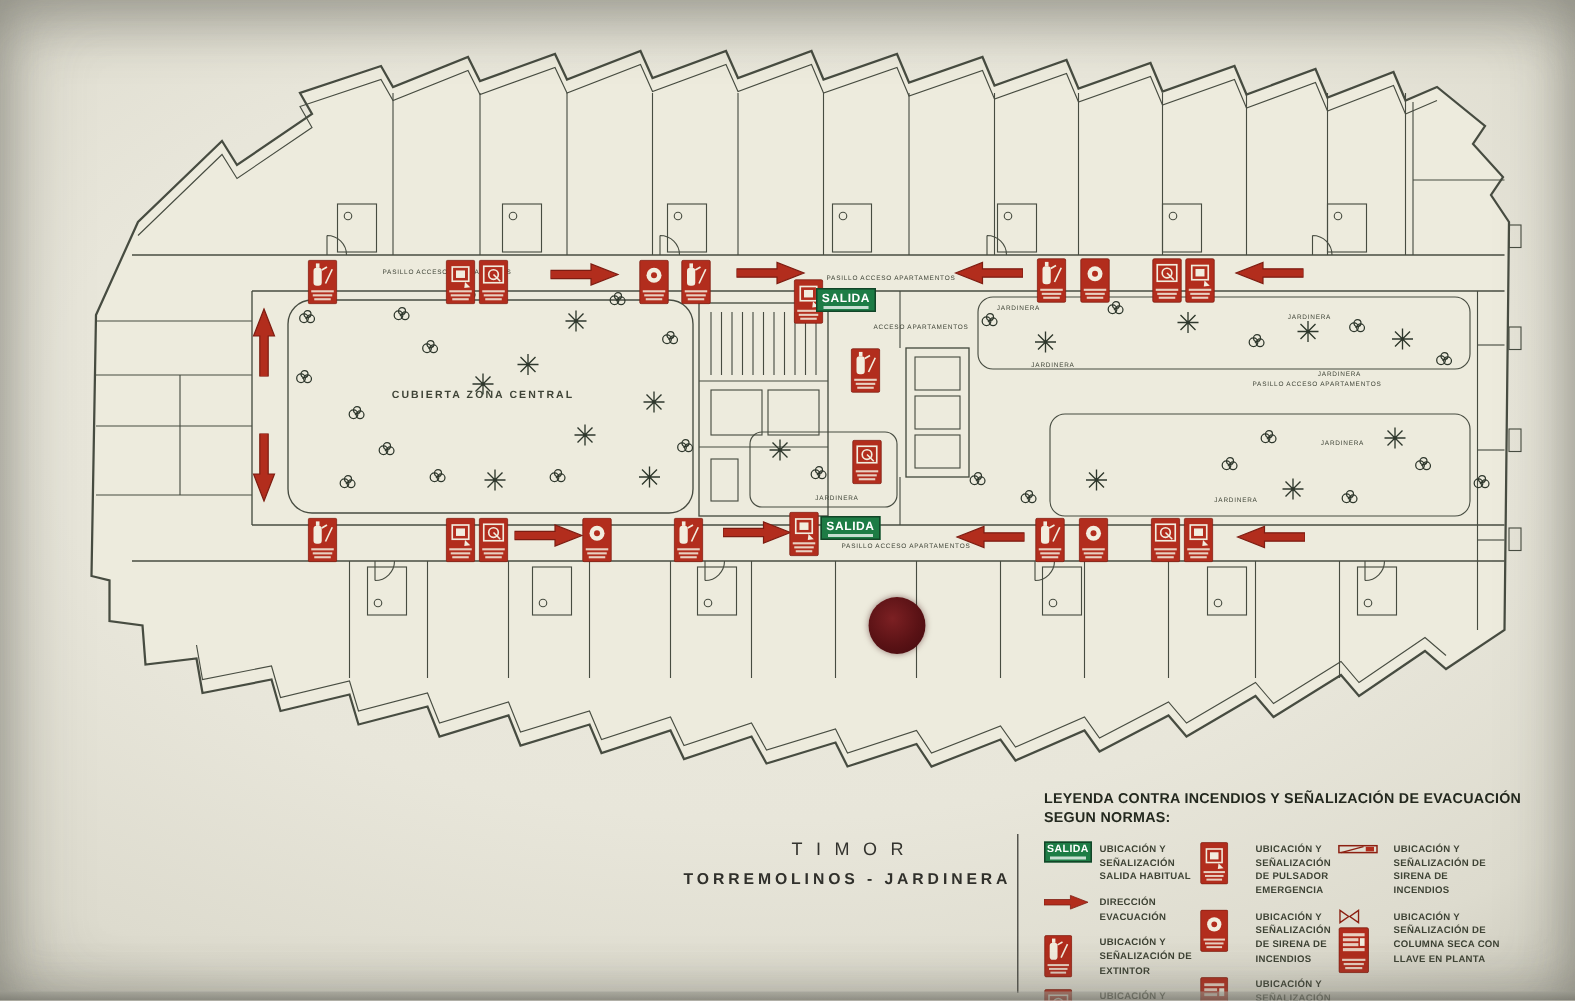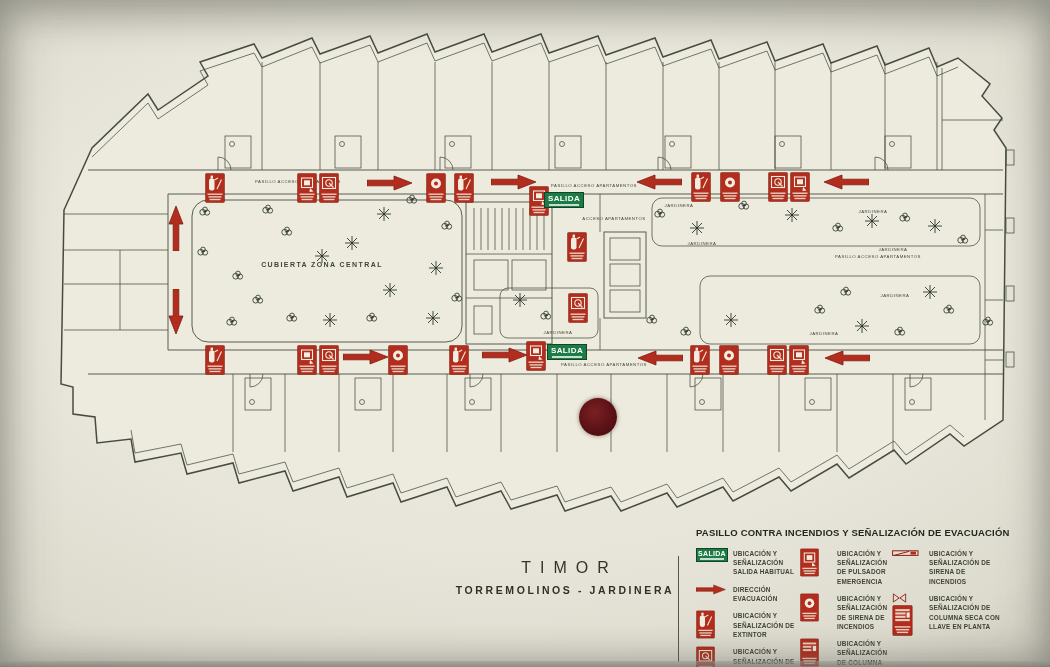"PASILLO CONTRA INCENDIOS Y SEÑALIZACIÓN" div.legend-title { text: PASILLO -> LEYENDA }
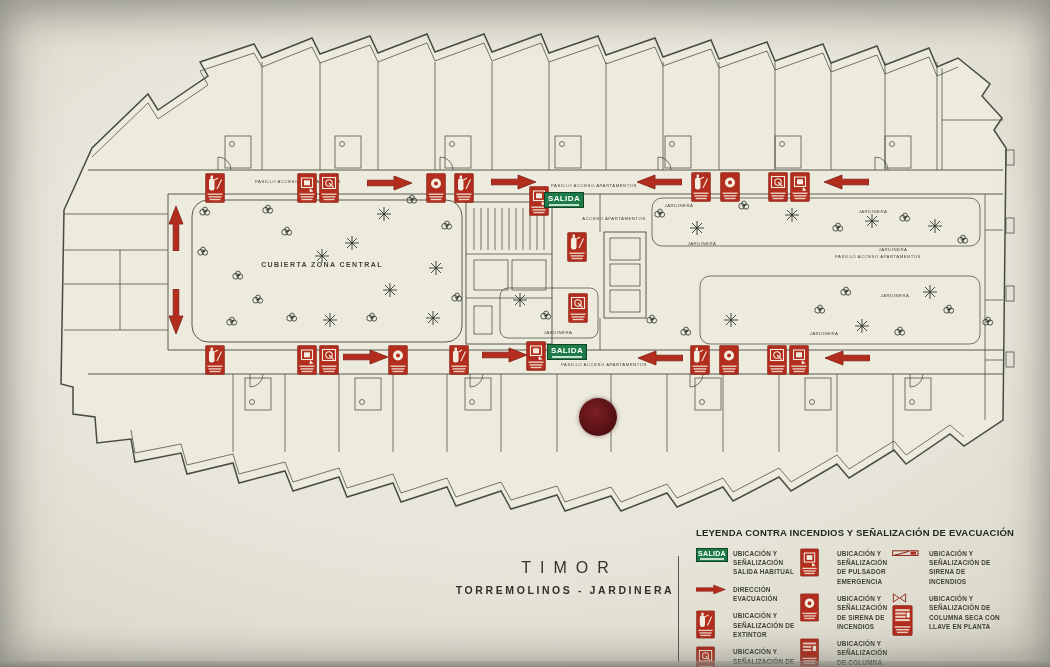"SEGUN NORMAS:" div.legend-title { html: none -> <div>SEGUN NORMAS:</div> }
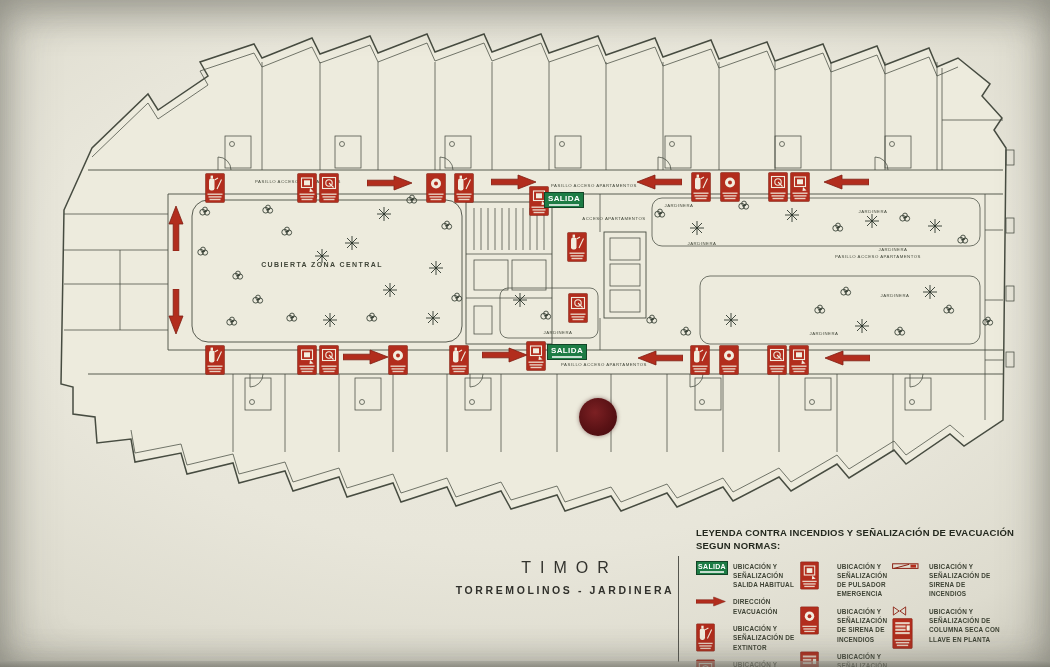"TIMOR" .title-name { font-size: 16px -> 12px }
